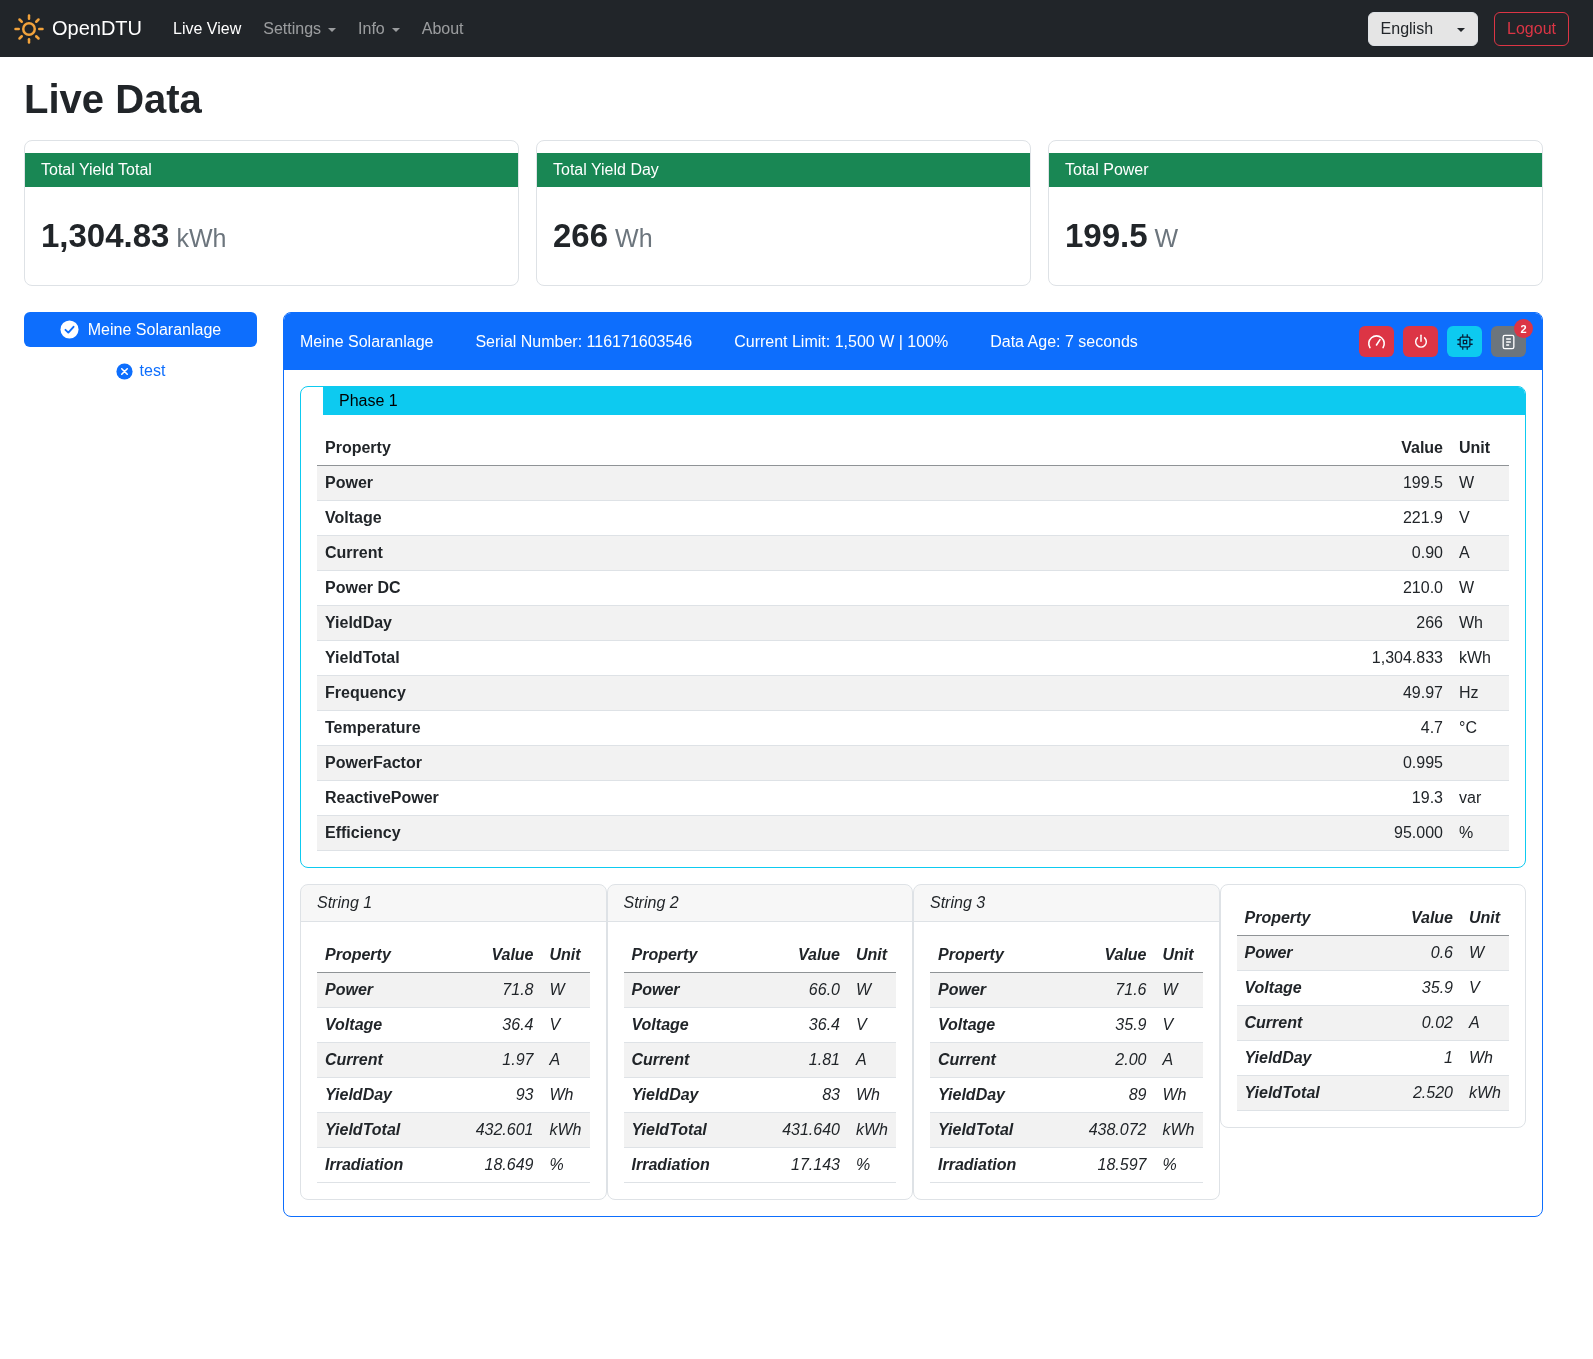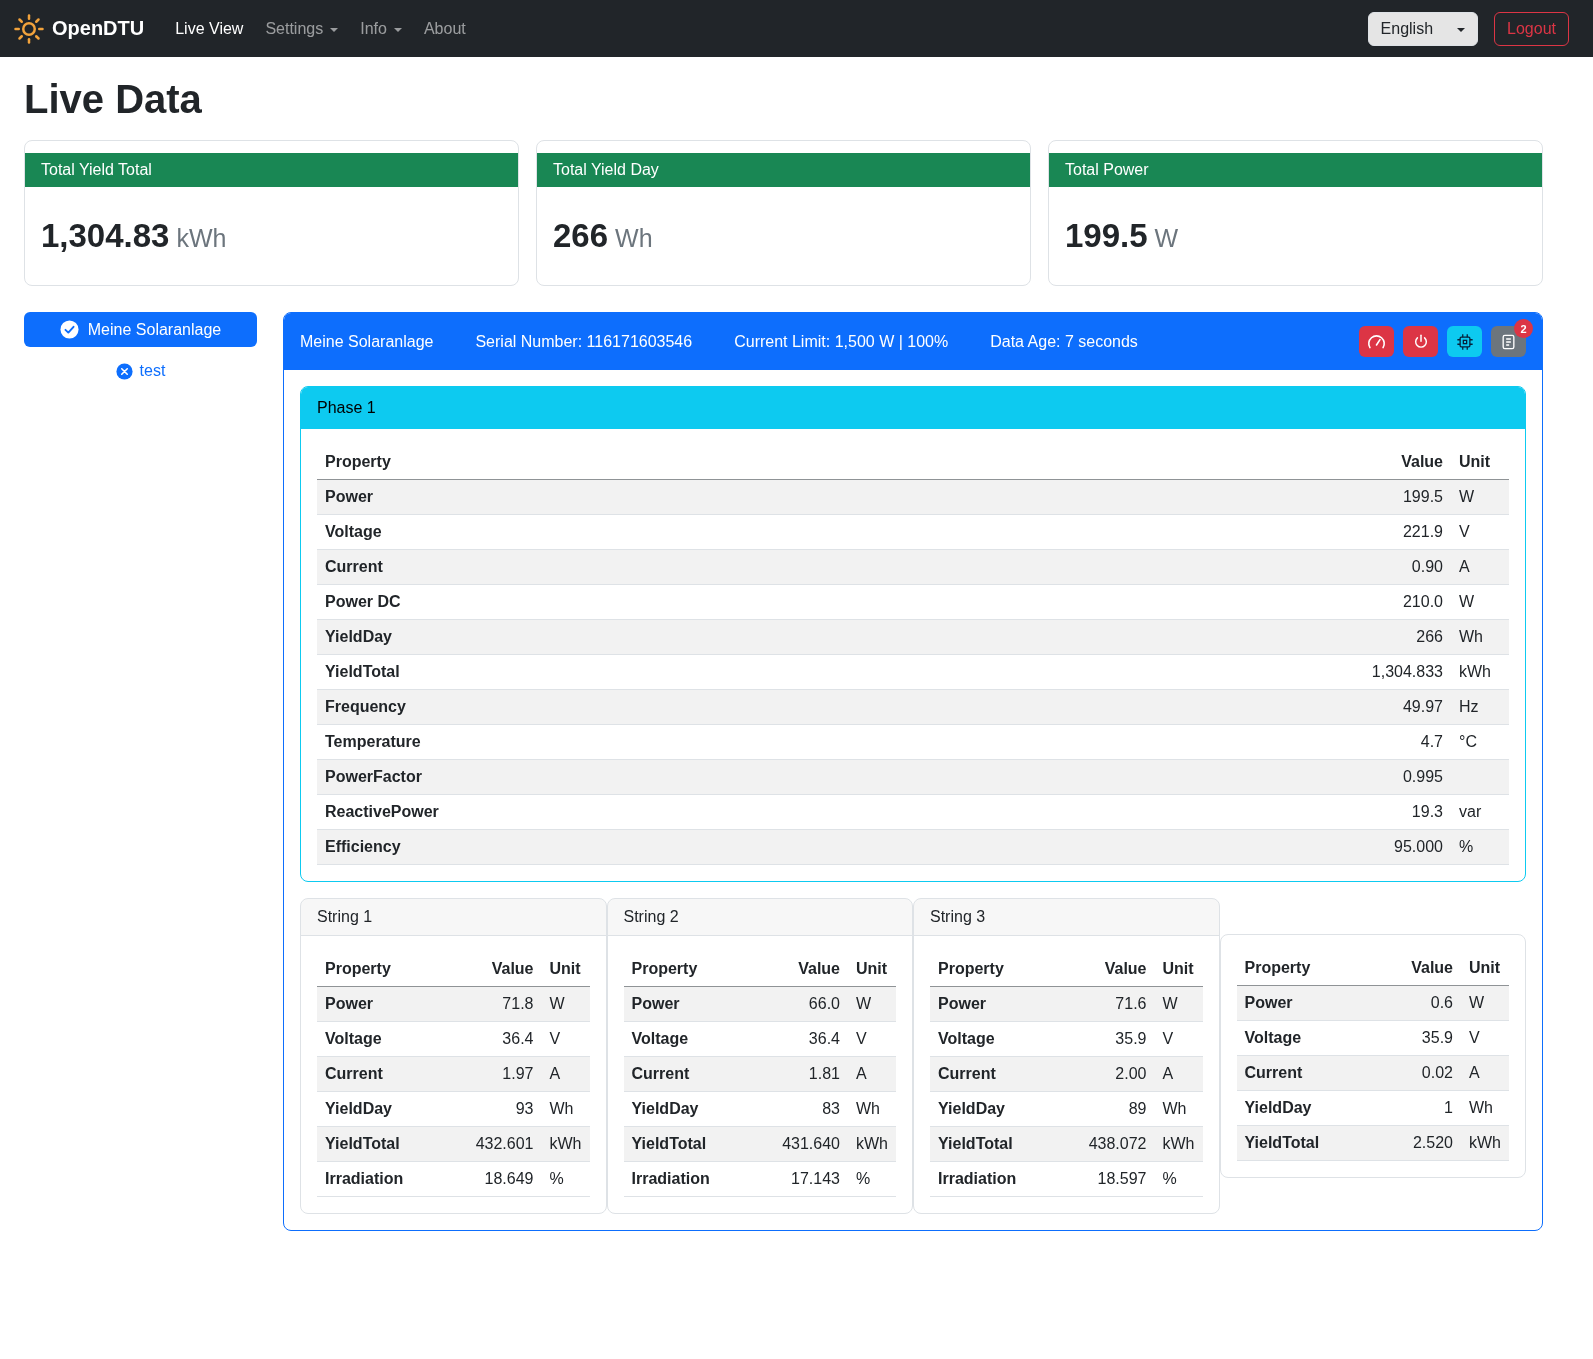"OpenDTU" .brand { font-weight: 700 -> 400 }
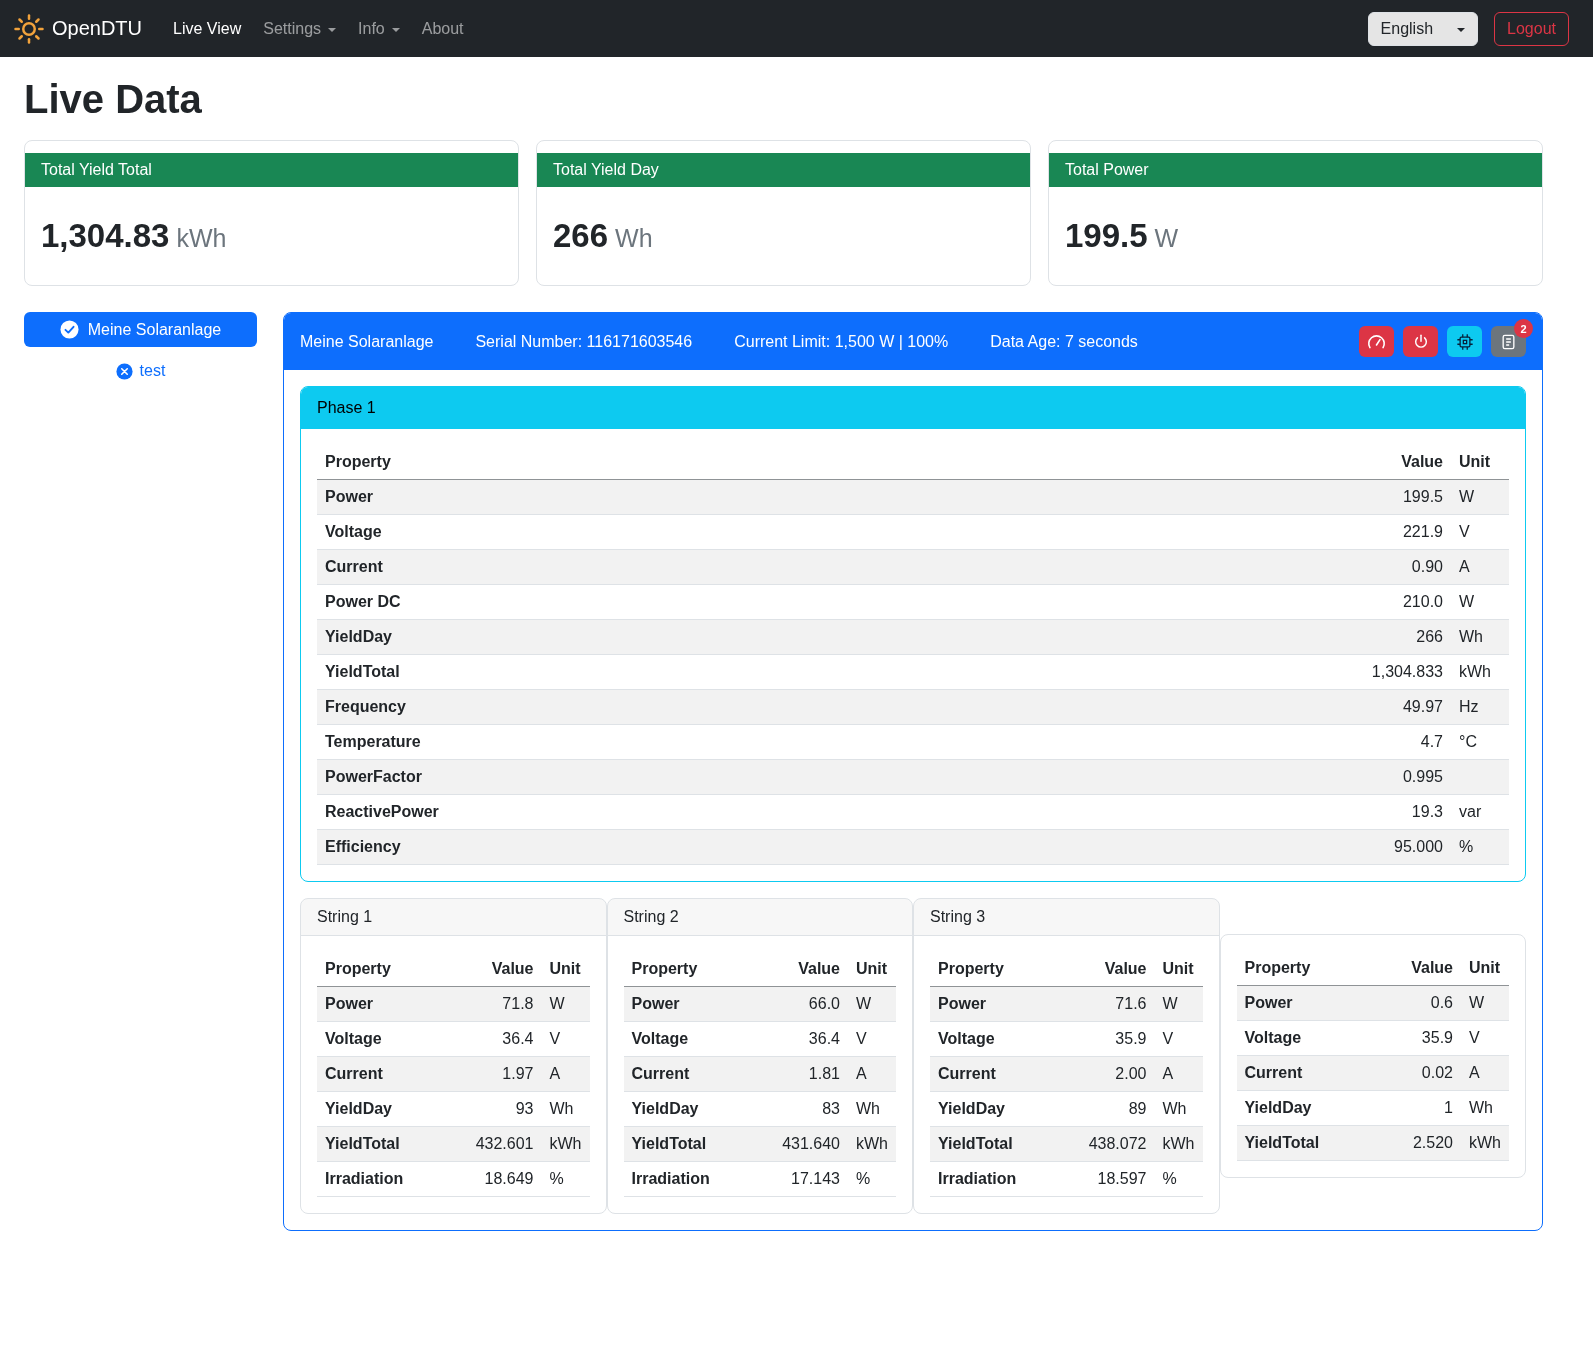"Phase 1" .phase-card-header { margin-left: none -> 22px; padding: 12px 16px -> 5px 16px }
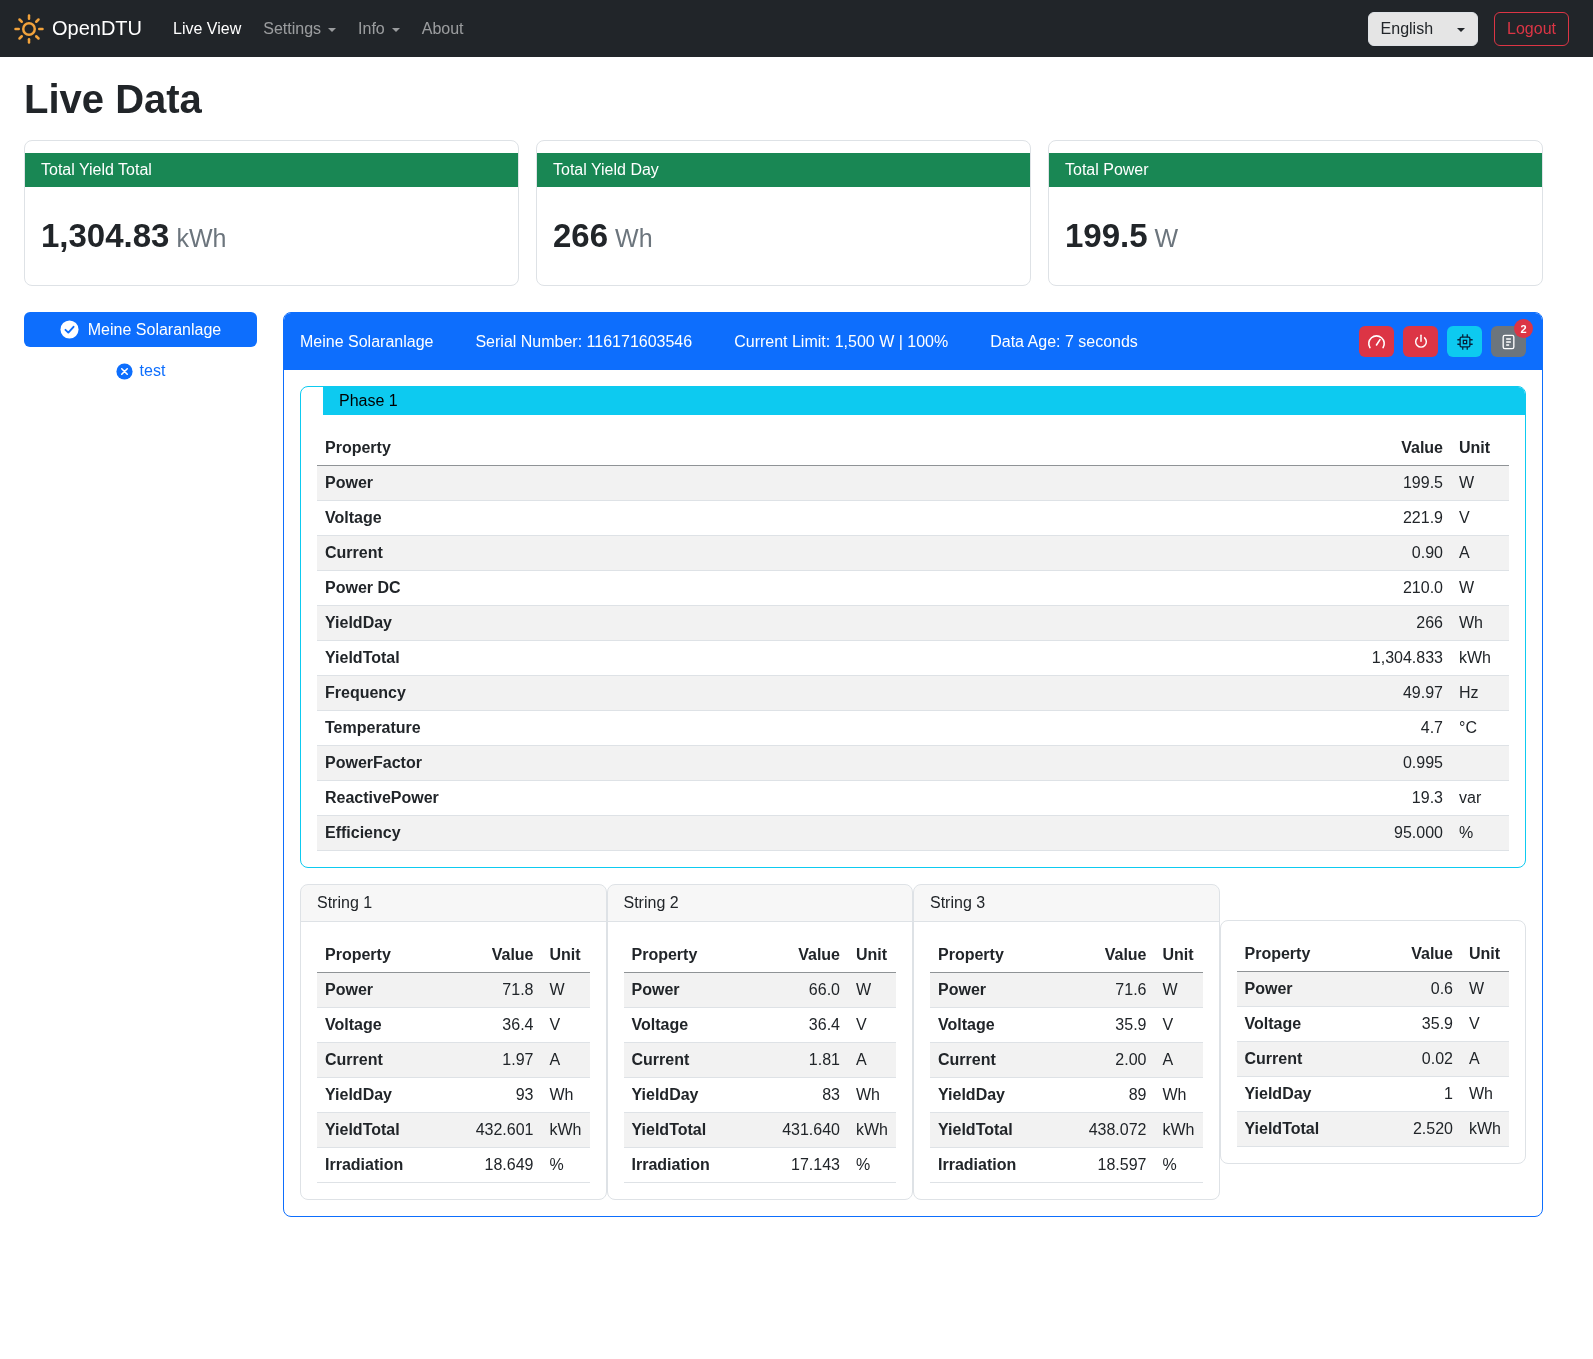"String 1" .strings-row { align-items: center -> flex-start; font-style: none -> italic }
